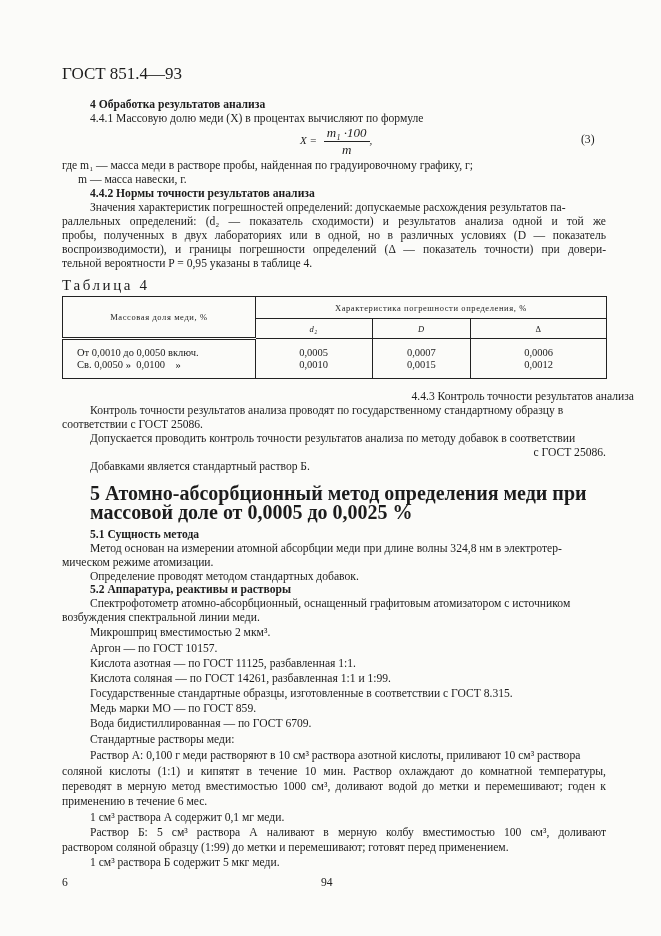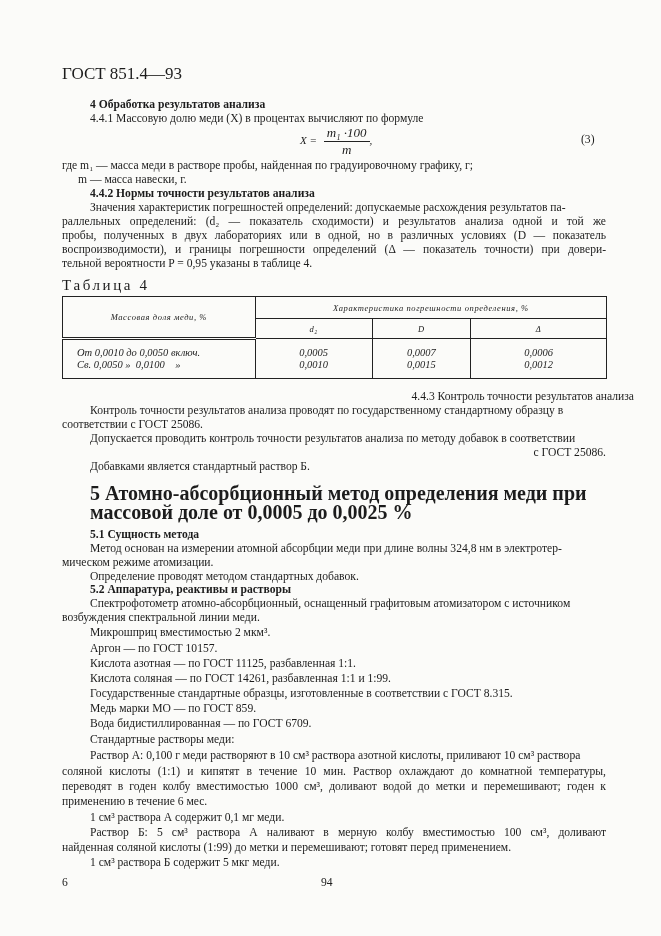"Характеристика погрешности определения," table.t td { font-style: italic -> none }
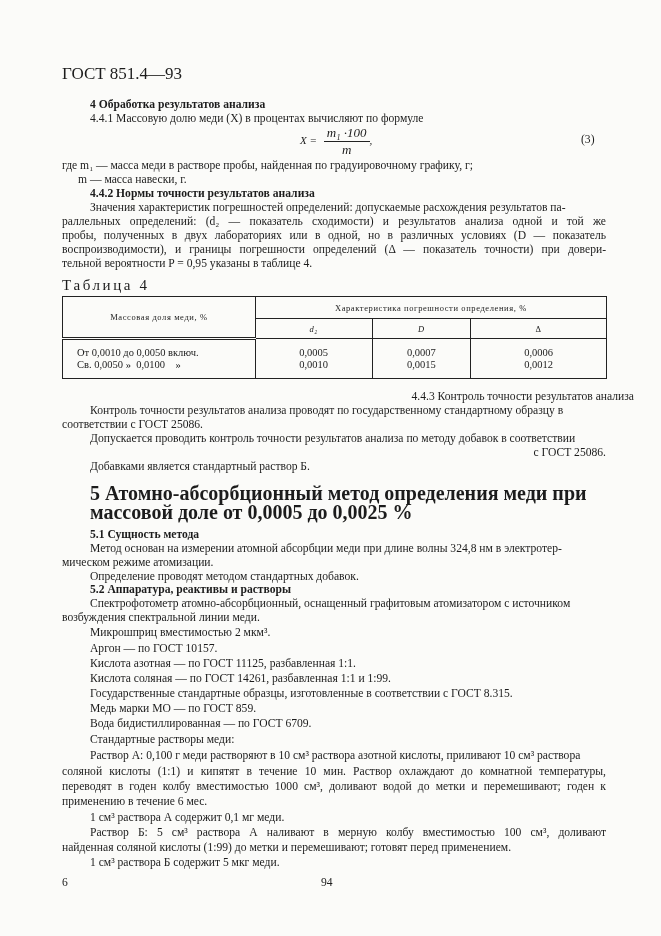"переводят в годен колбу вместимостью" div.abs { text: годен колбу -> мерную метод }
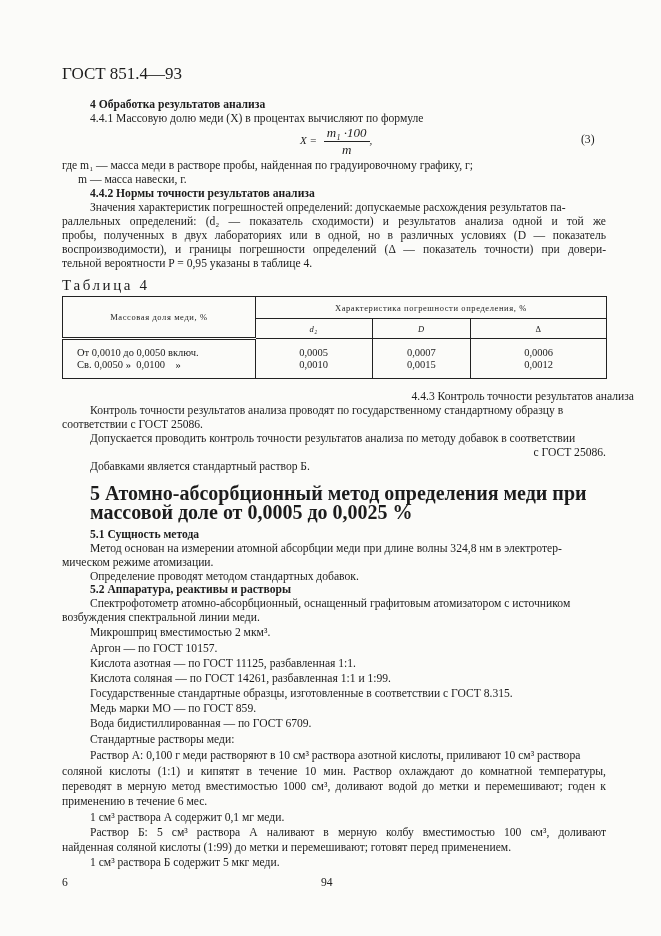"найденная соляной кислоты (1:99) до" div.abs { text: найденная соляной кислоты -> раствором соляной образцу }
